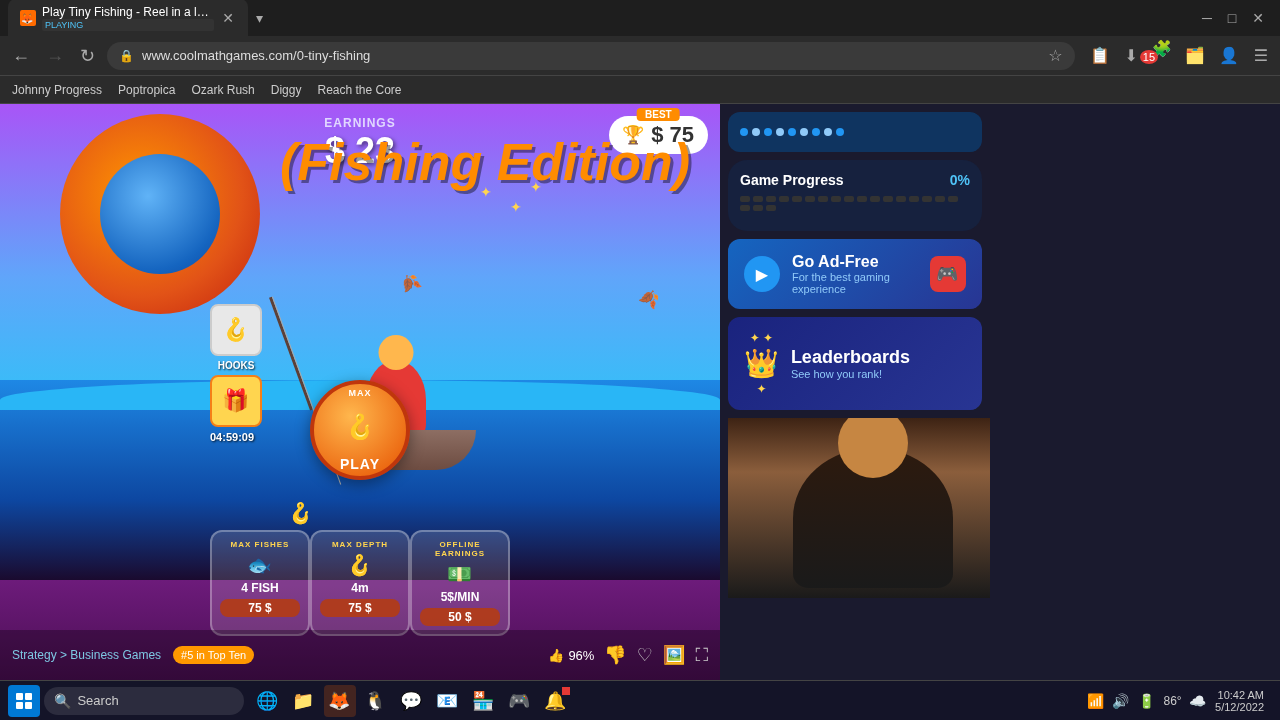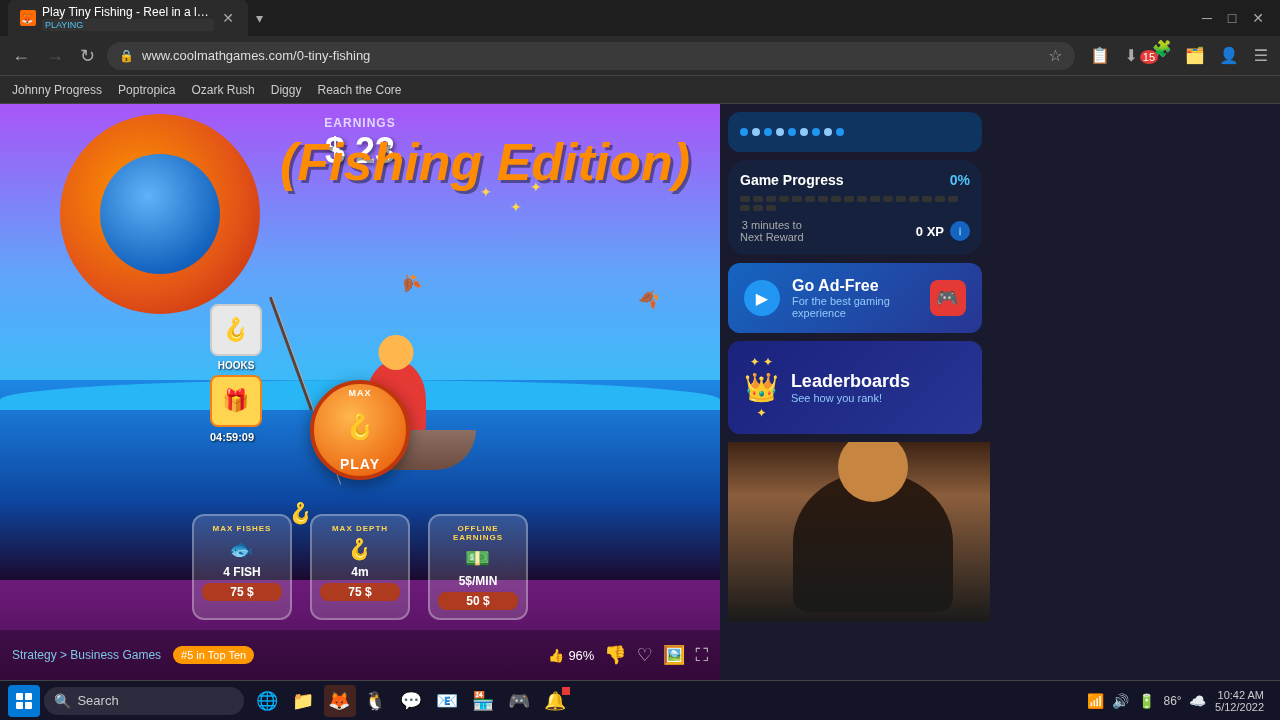"BEST" div.best-badge { html: none -> <div> <span>BEST</span> <span>🏆</span> <span>$ 75</span> </div> }
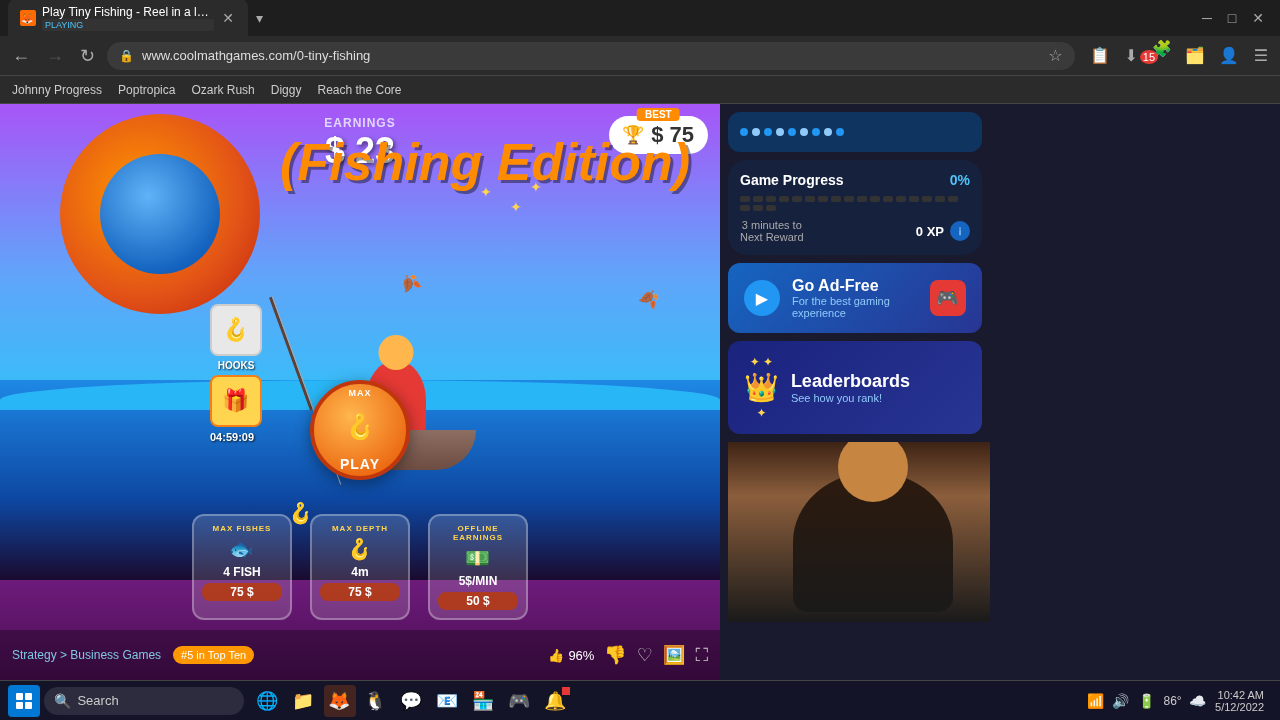"Game Progress" .progress-card { text-align: center -> none }
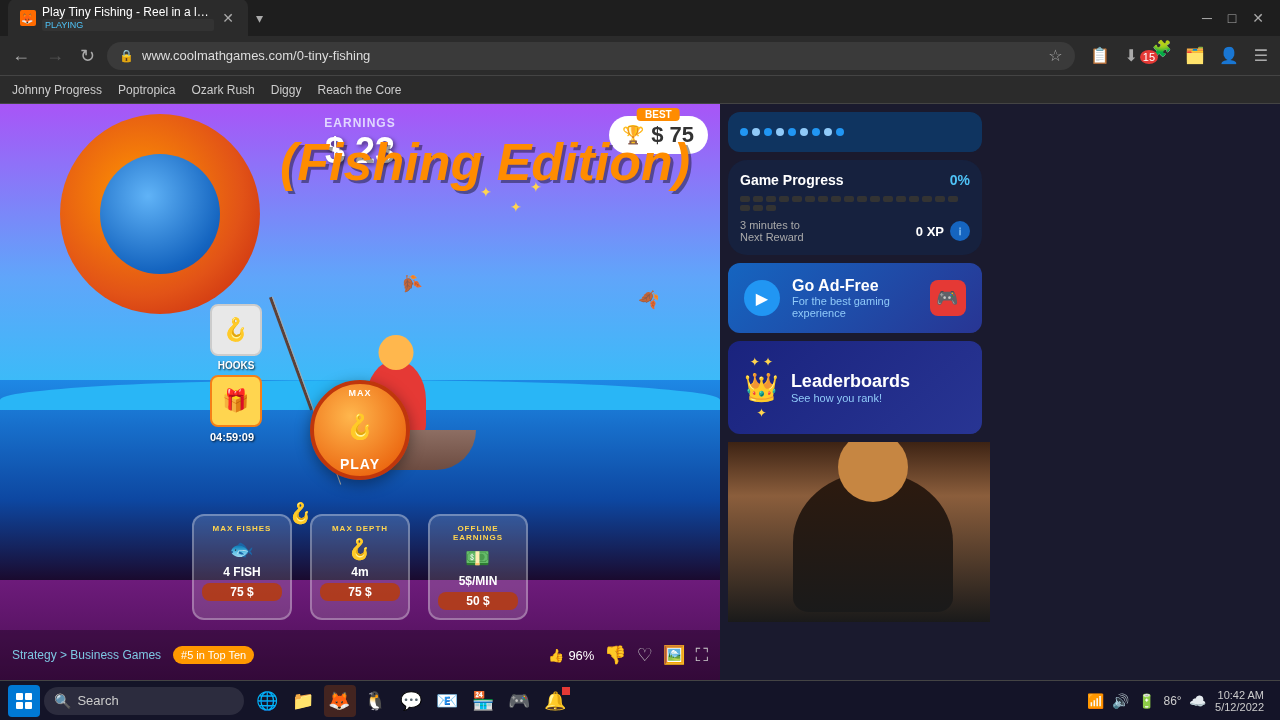"3 minutes to" div.reward-row { html: <div> <div> <div>3 minutes to</div> <div>Next Reward</div> </div> <div> <span>0 XP</span> <div>ℹ</div> </div> </div> -> none }
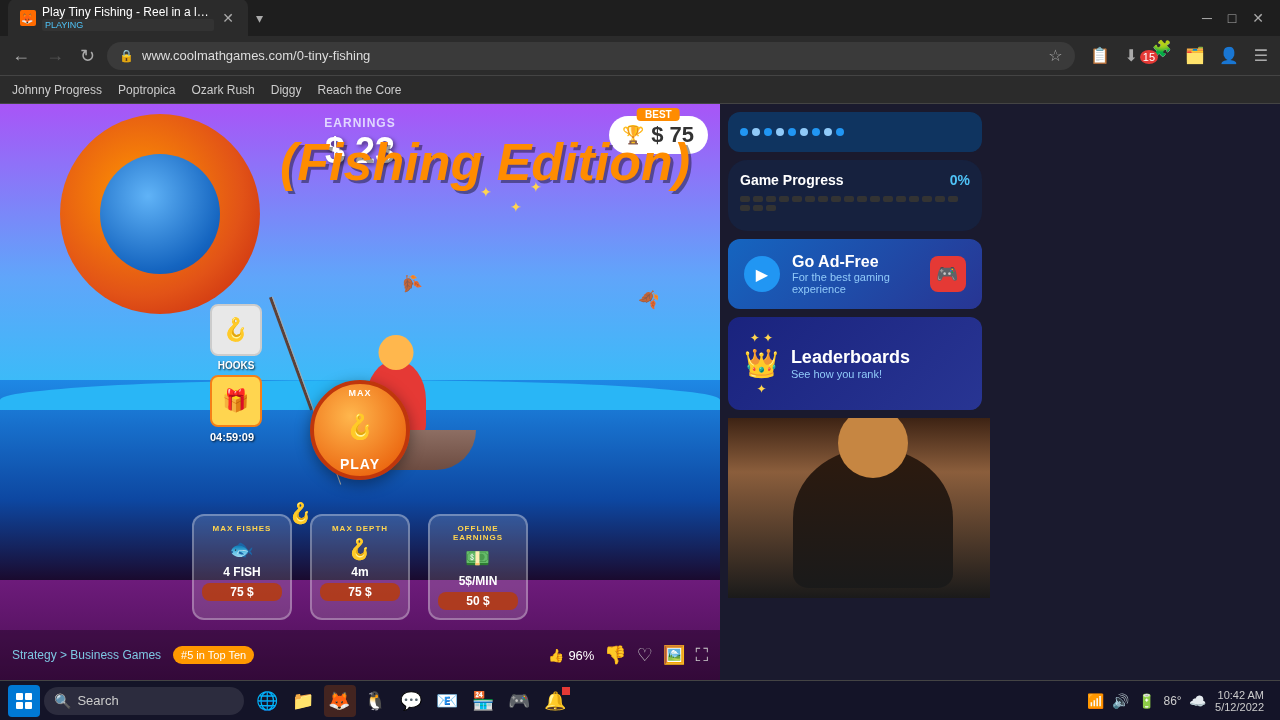"MAX FISHES" .upgrade-panels { bottom: 60px -> 44px; gap: 18px -> 0 }
